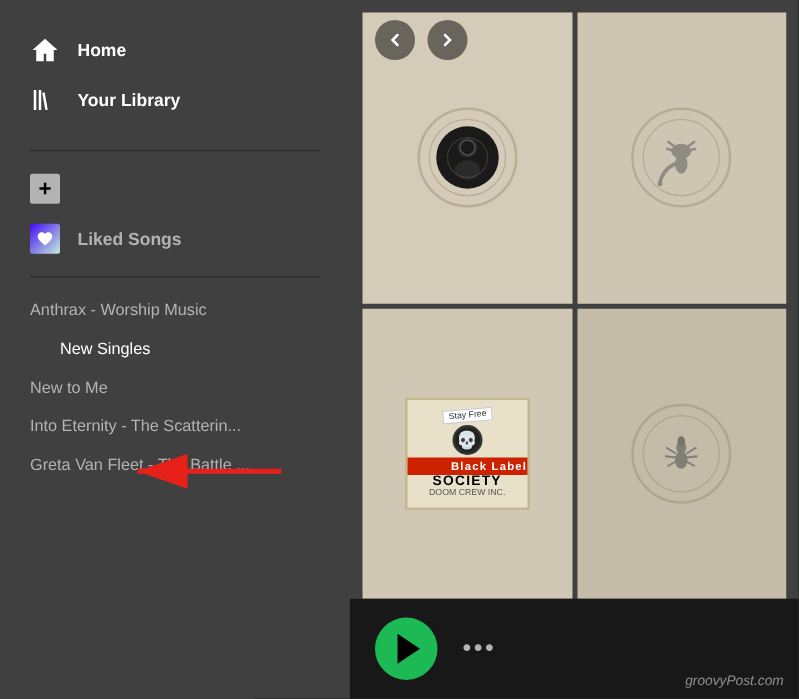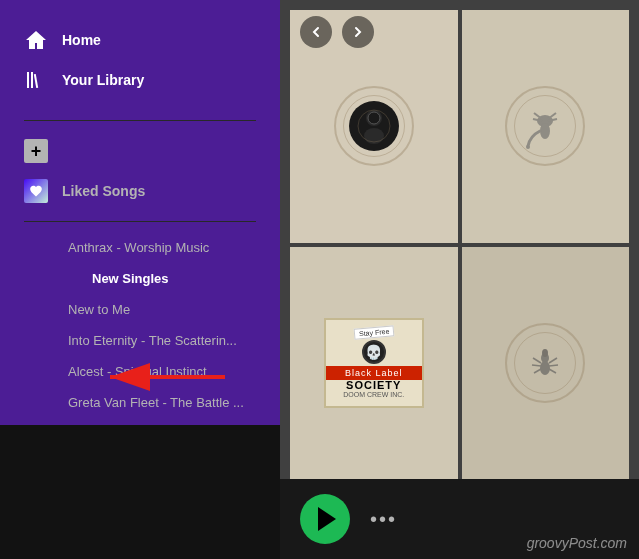"Home" .sidebar { background: #4c1d95 -> #404040; height: 425px -> 559px }
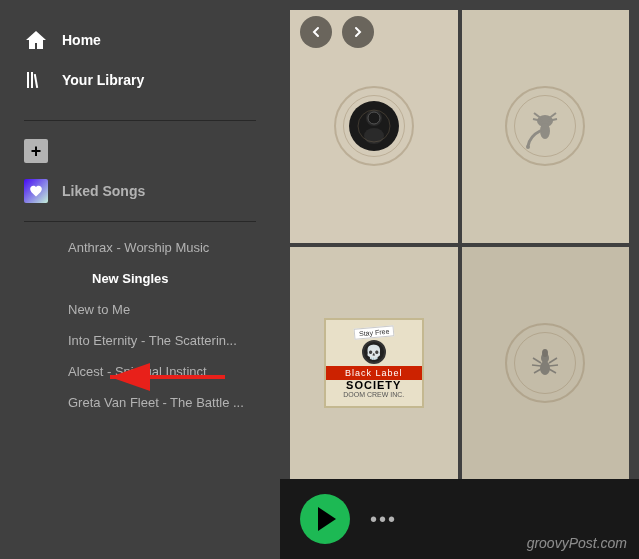"Anthrax - Worship Music" .playlist-list { margin-left: 44px -> none }
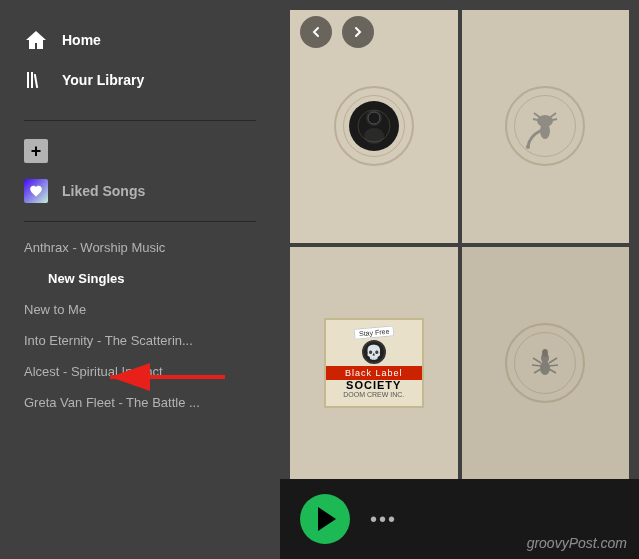"New Singles" .playlist-item.highlighted { font-weight: 700 -> 400 }
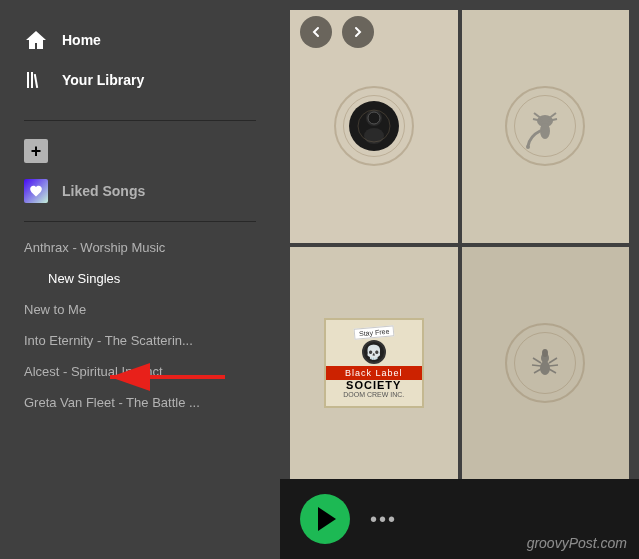"Alcest - Spiritual Instinct" div.playlist-item { html: <div> <span>Alcest - Spiritual Instinct</span> </div> -> none }
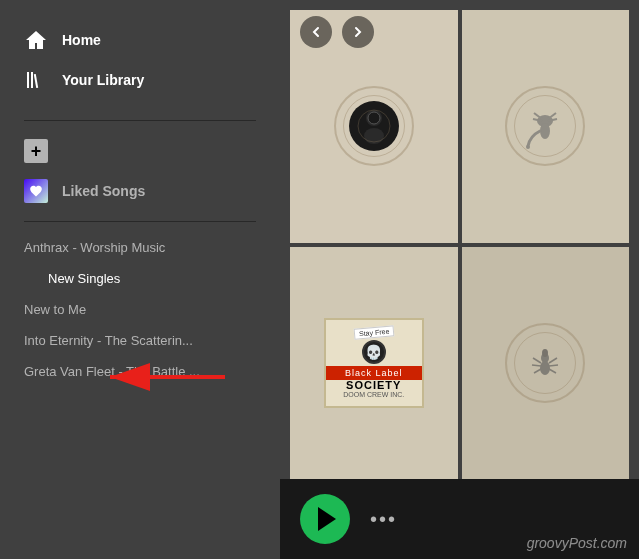"Black Label" .bls-red-band { font-weight: 400 -> 700; text-align: center -> right }
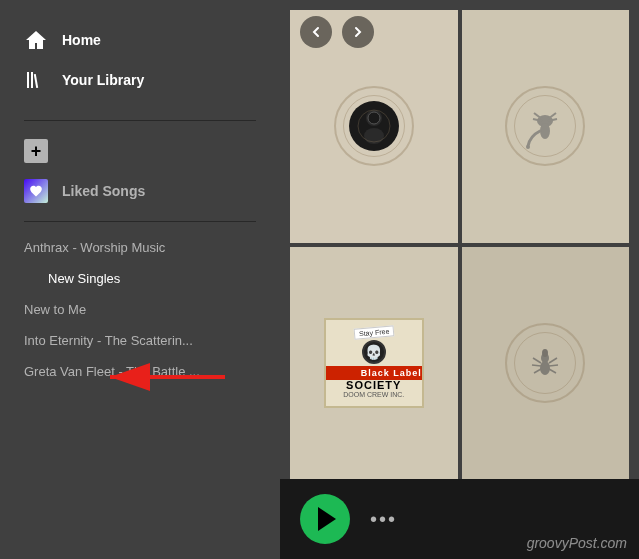"groovyPost.com" .watermark { font-size: 14px -> 11px }
